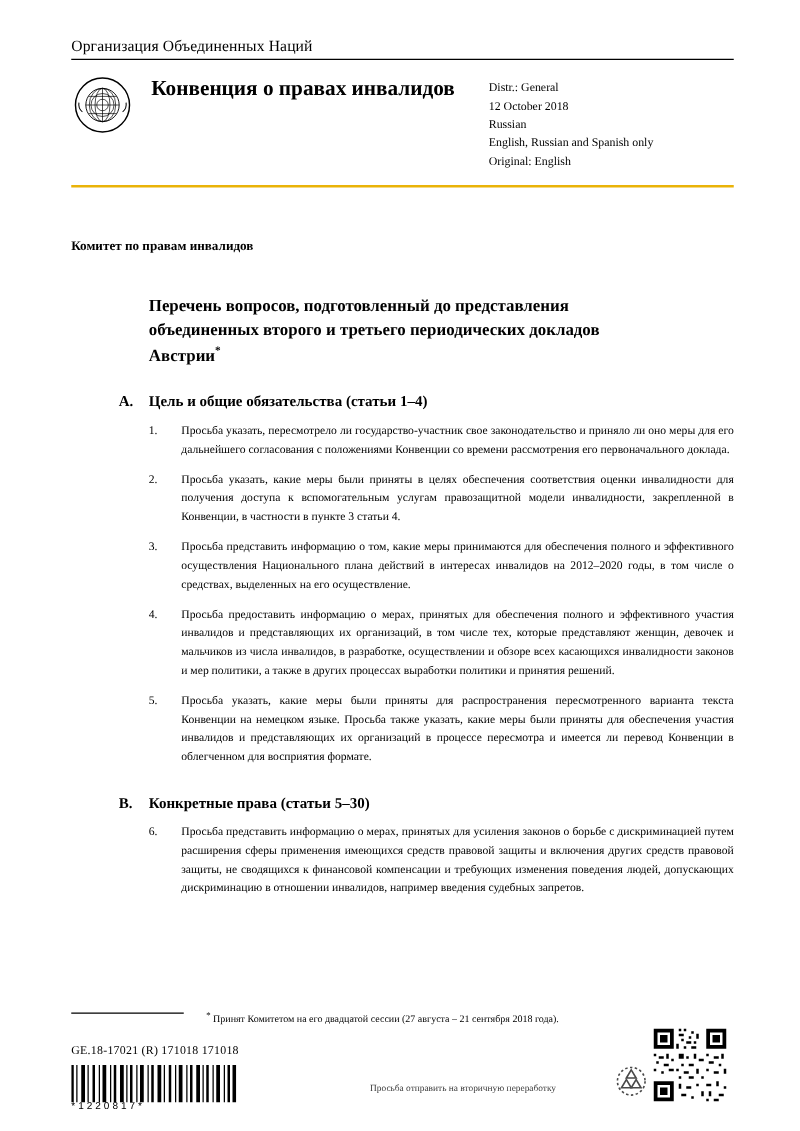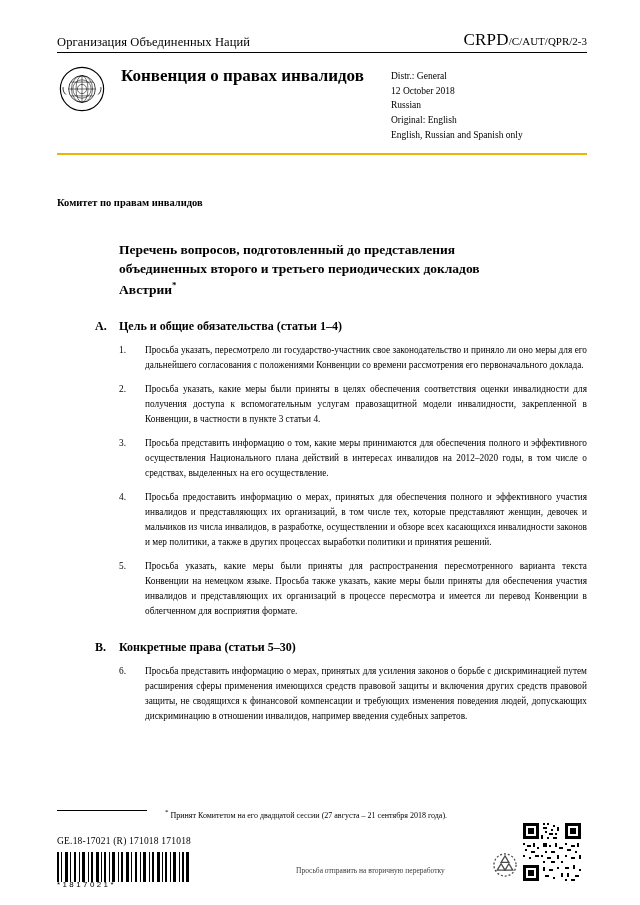"CRPD/C/AUT/QPR/2-3" div.symbol { html: <div><span>CRPD</span><span>/C/AUT/QPR/2-3</span></div> -> none }
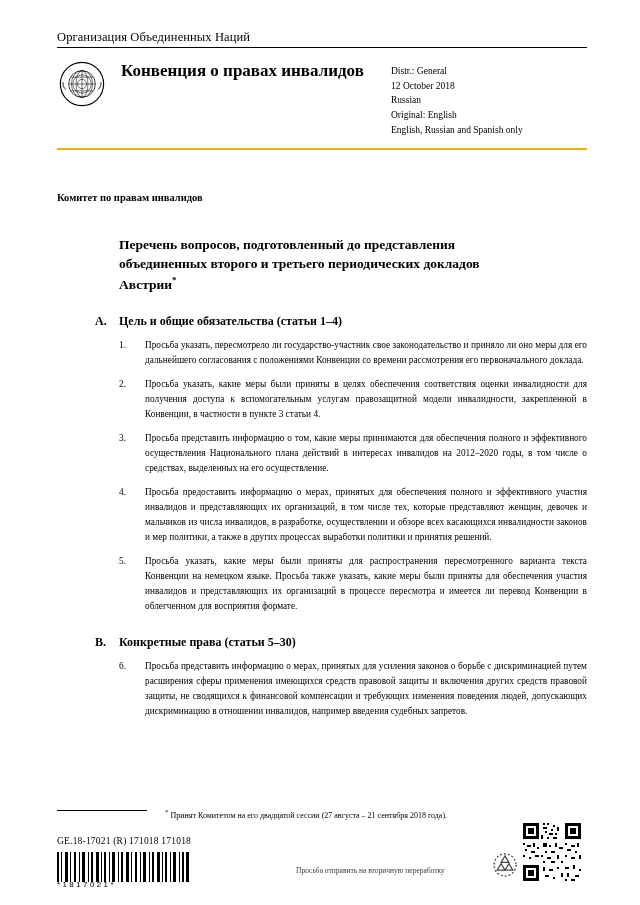"Original: English" div { order: before "English, Russian and Spanish only" -> after "English, Russian and Spanish only" }
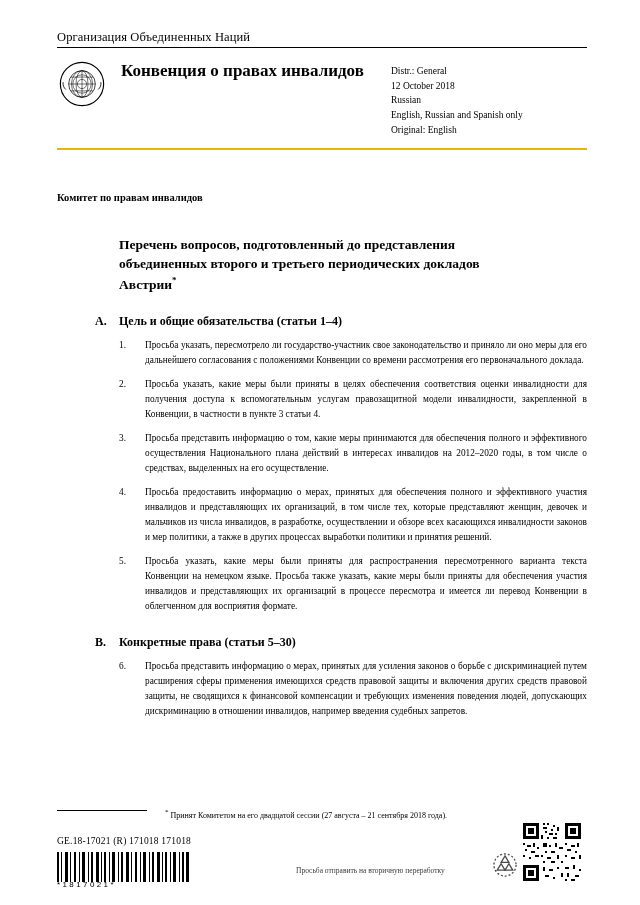"*1817021*" div.barcode-text { text: 1817021 -> 1220817 }
